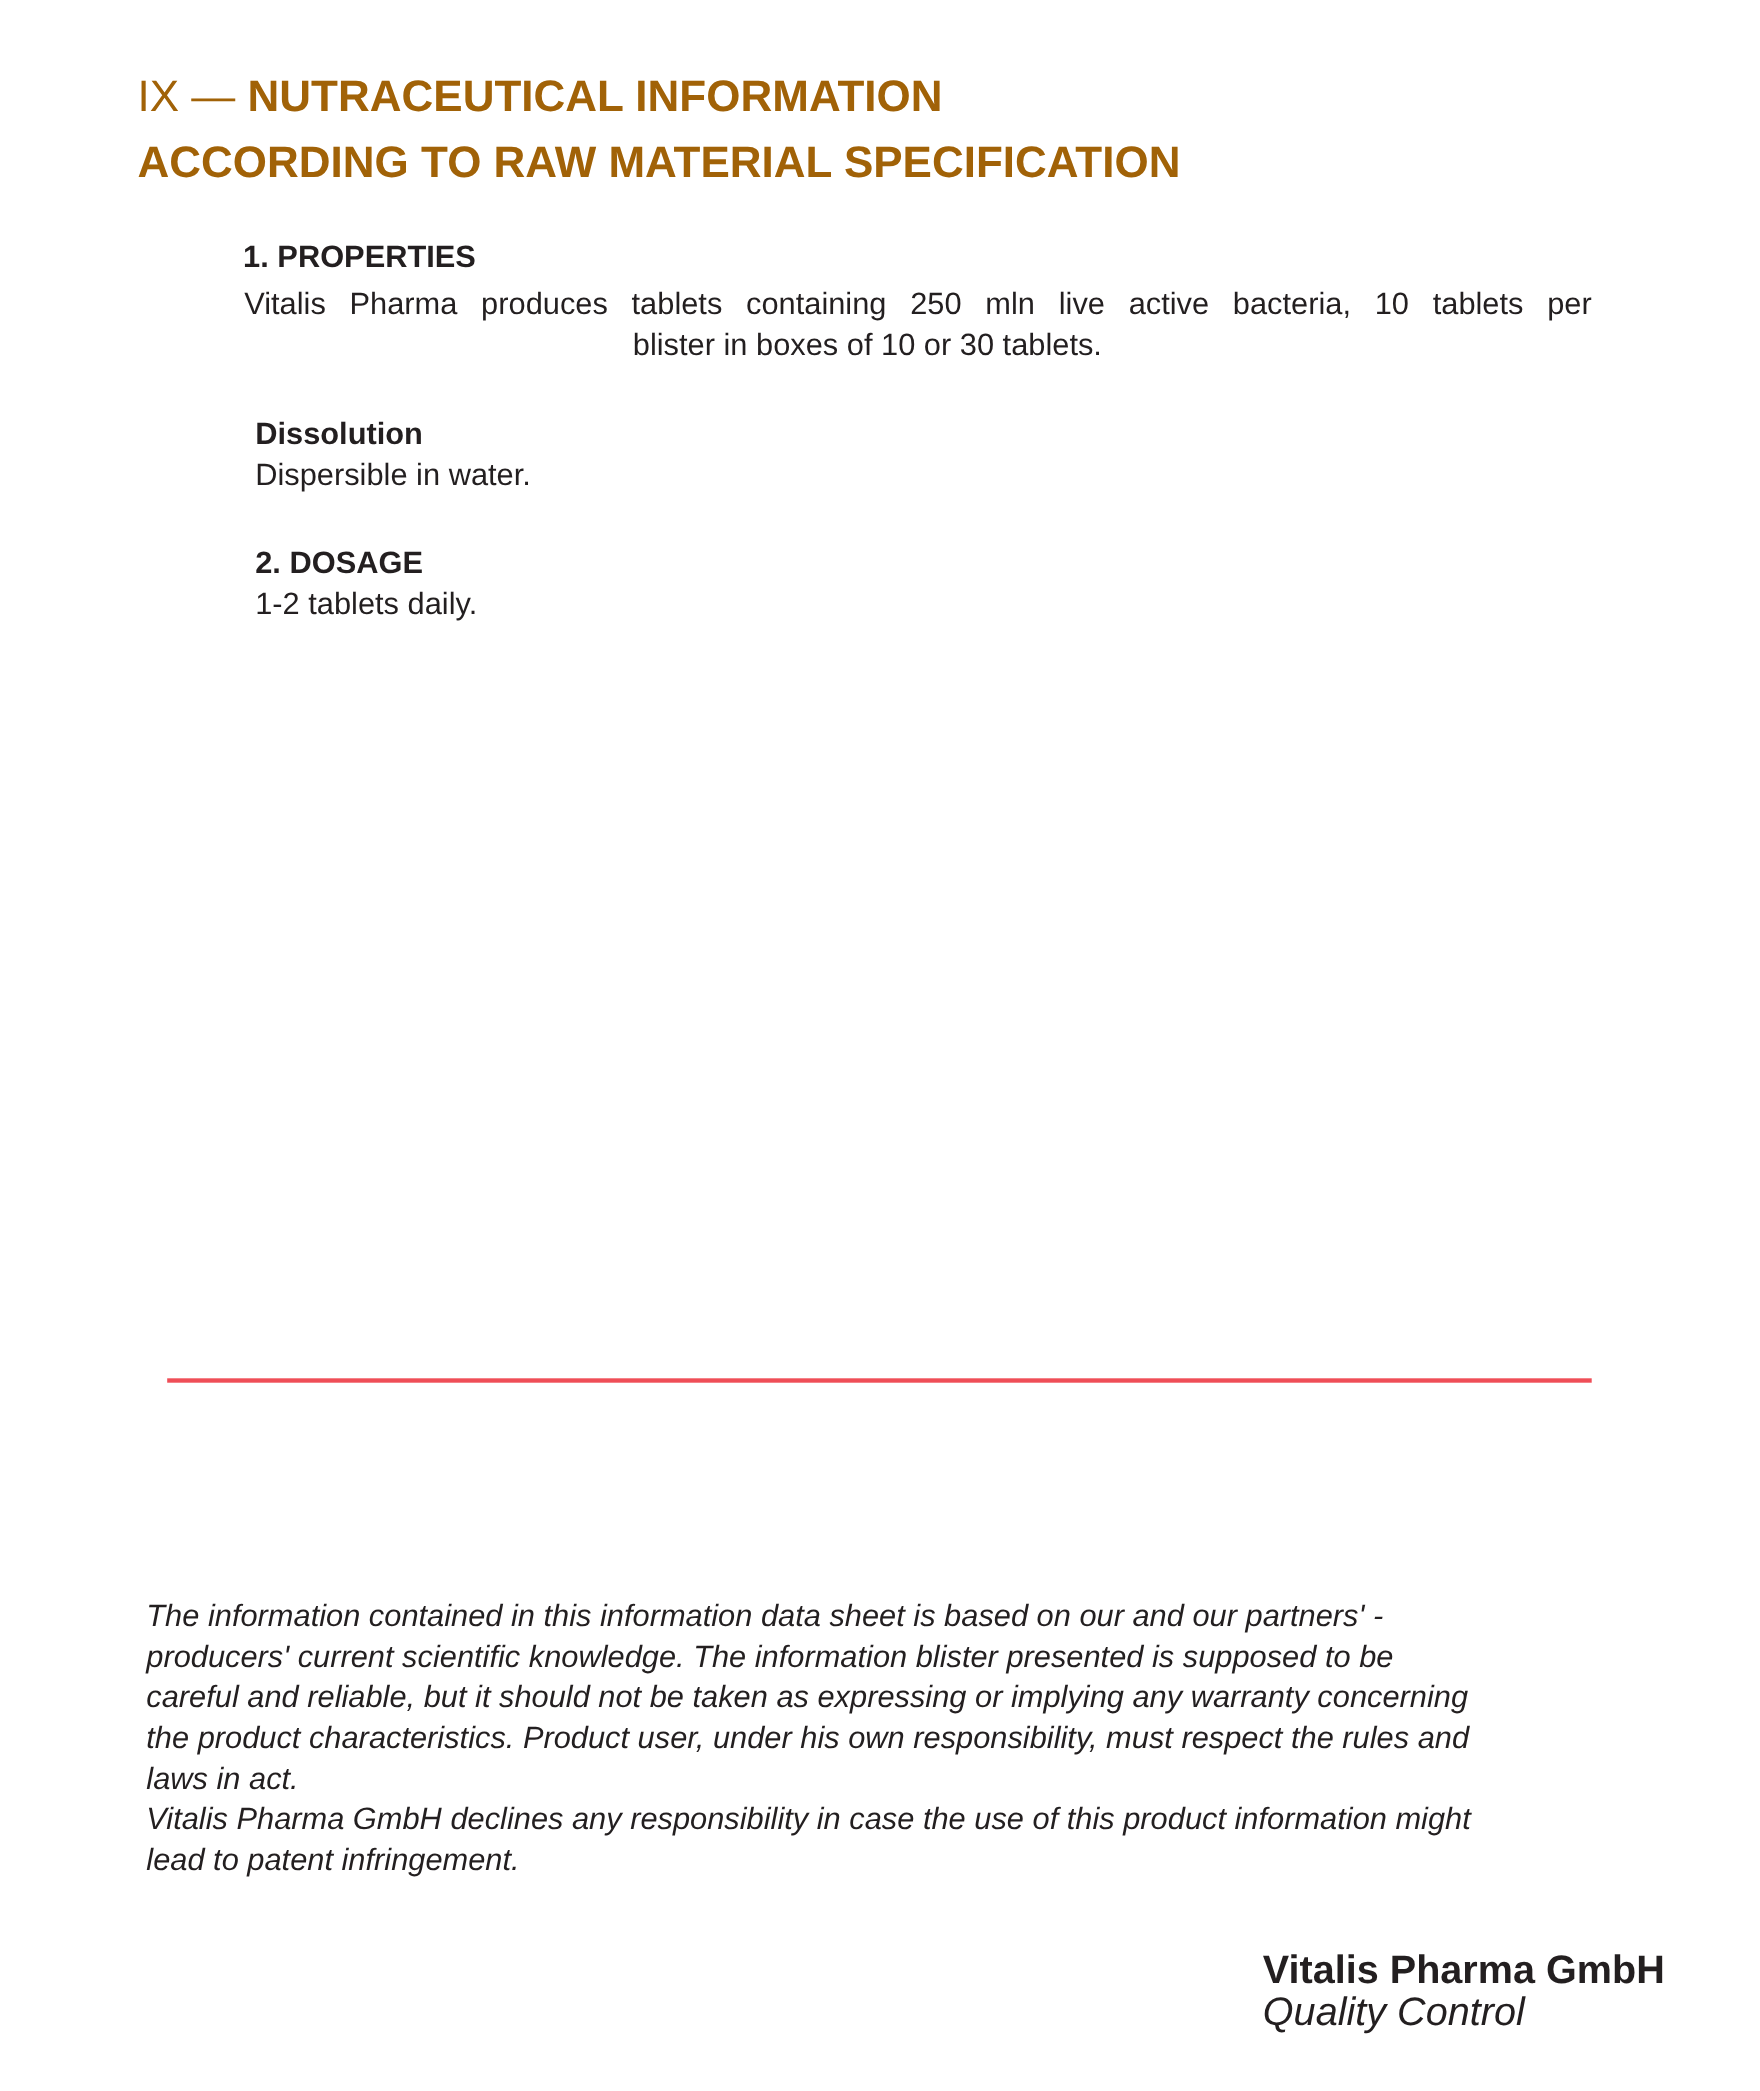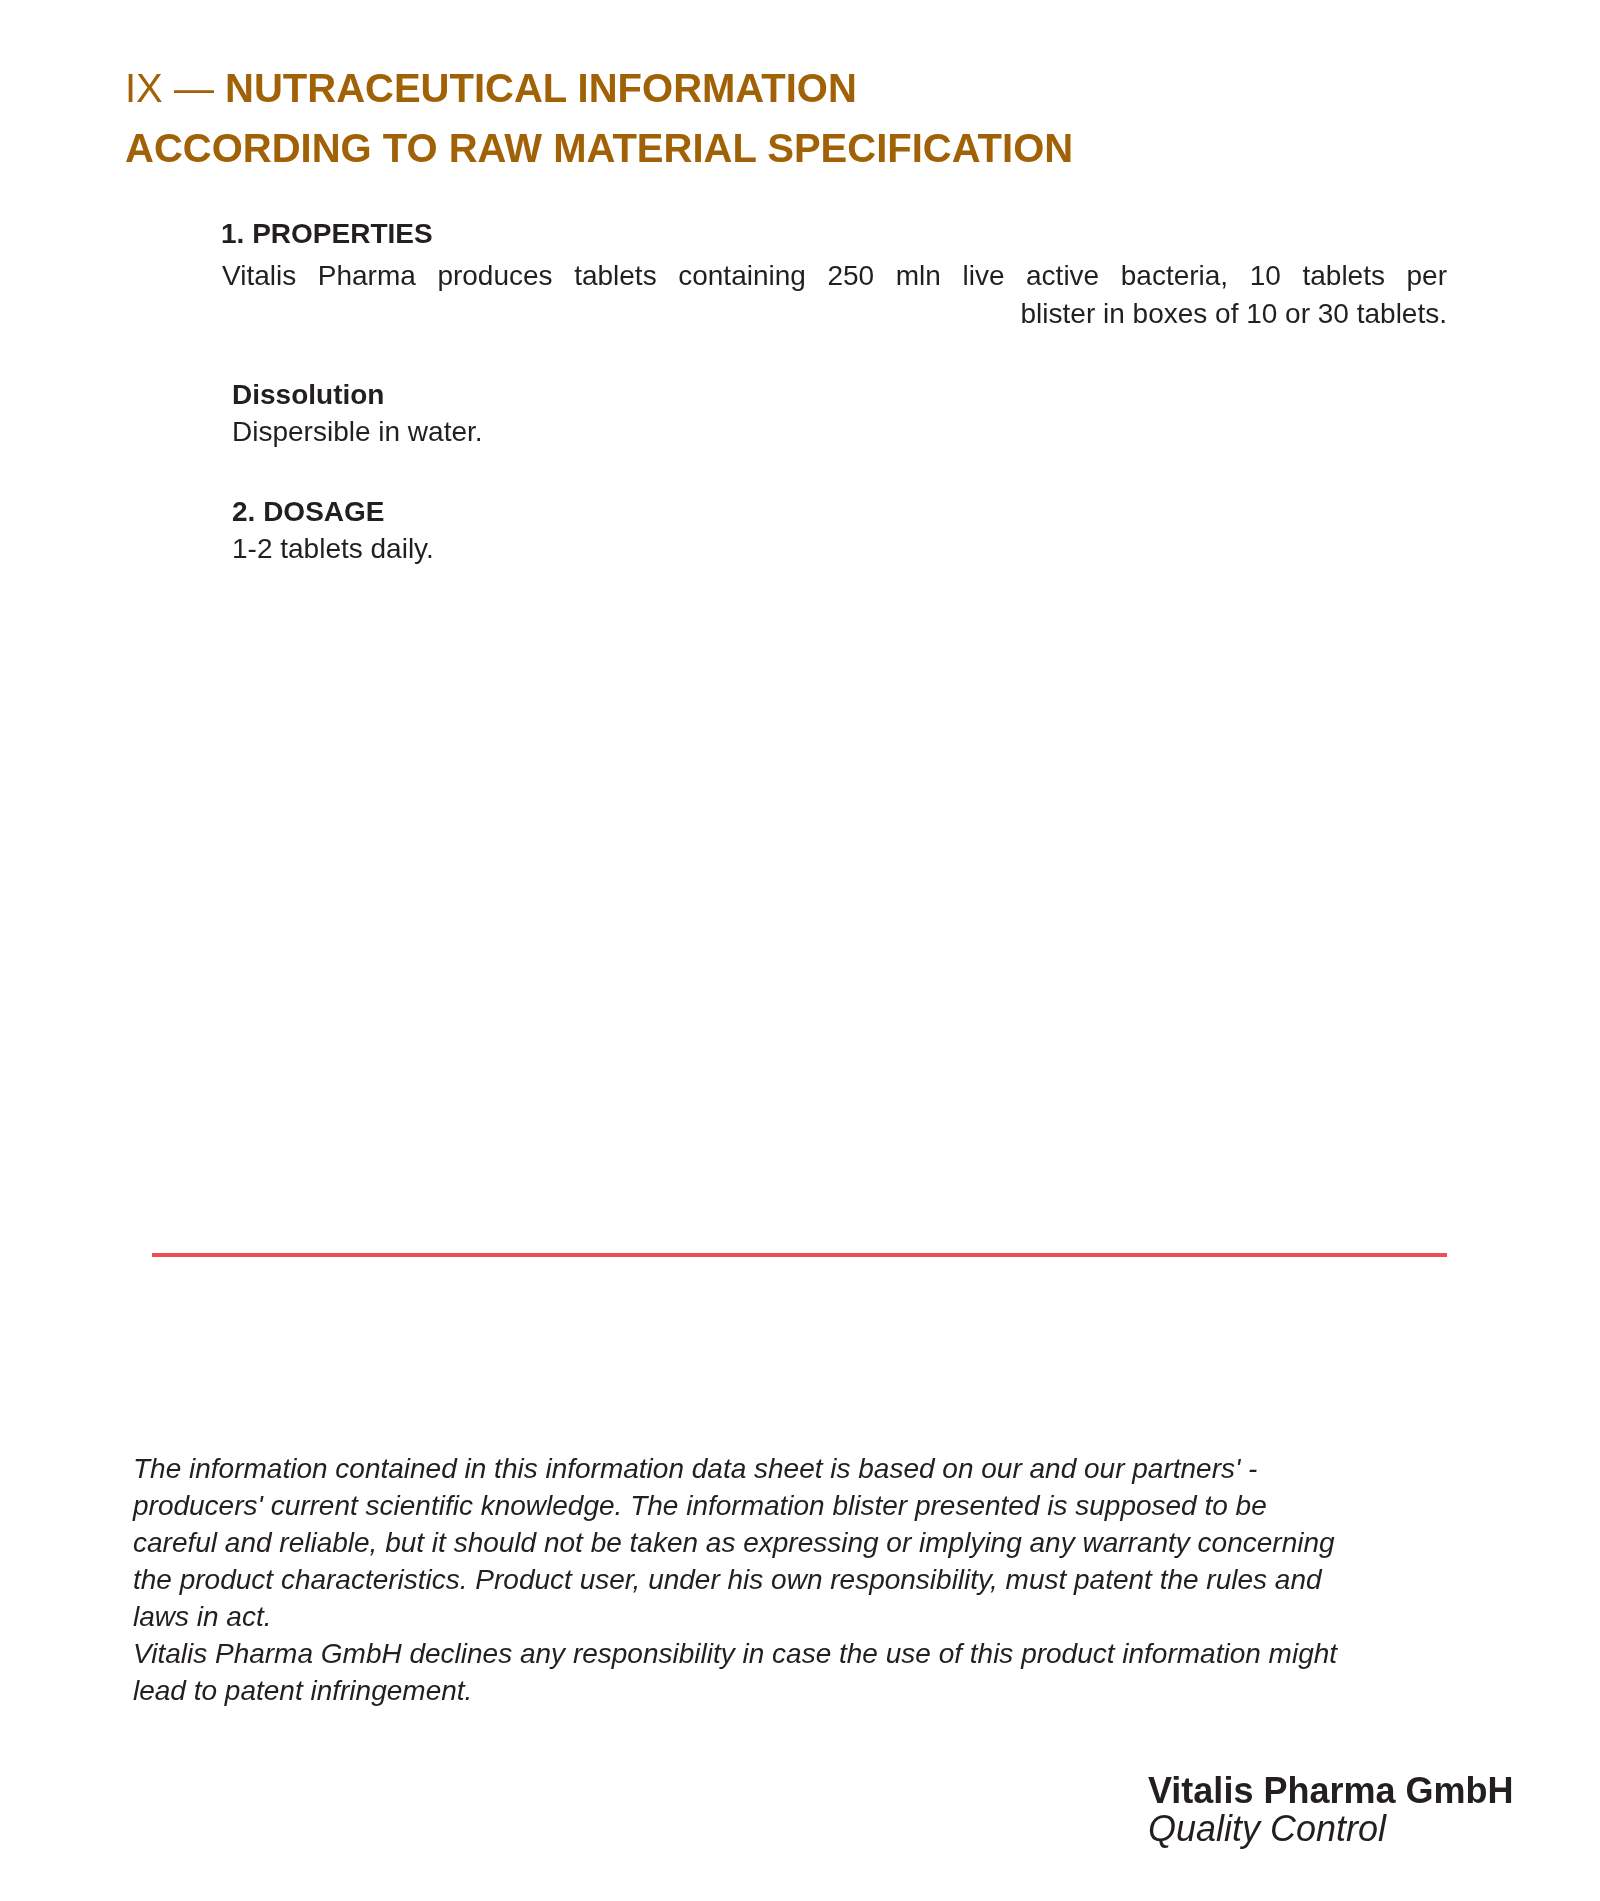"blister in boxes of 10" .para-line { text-align: right -> center }
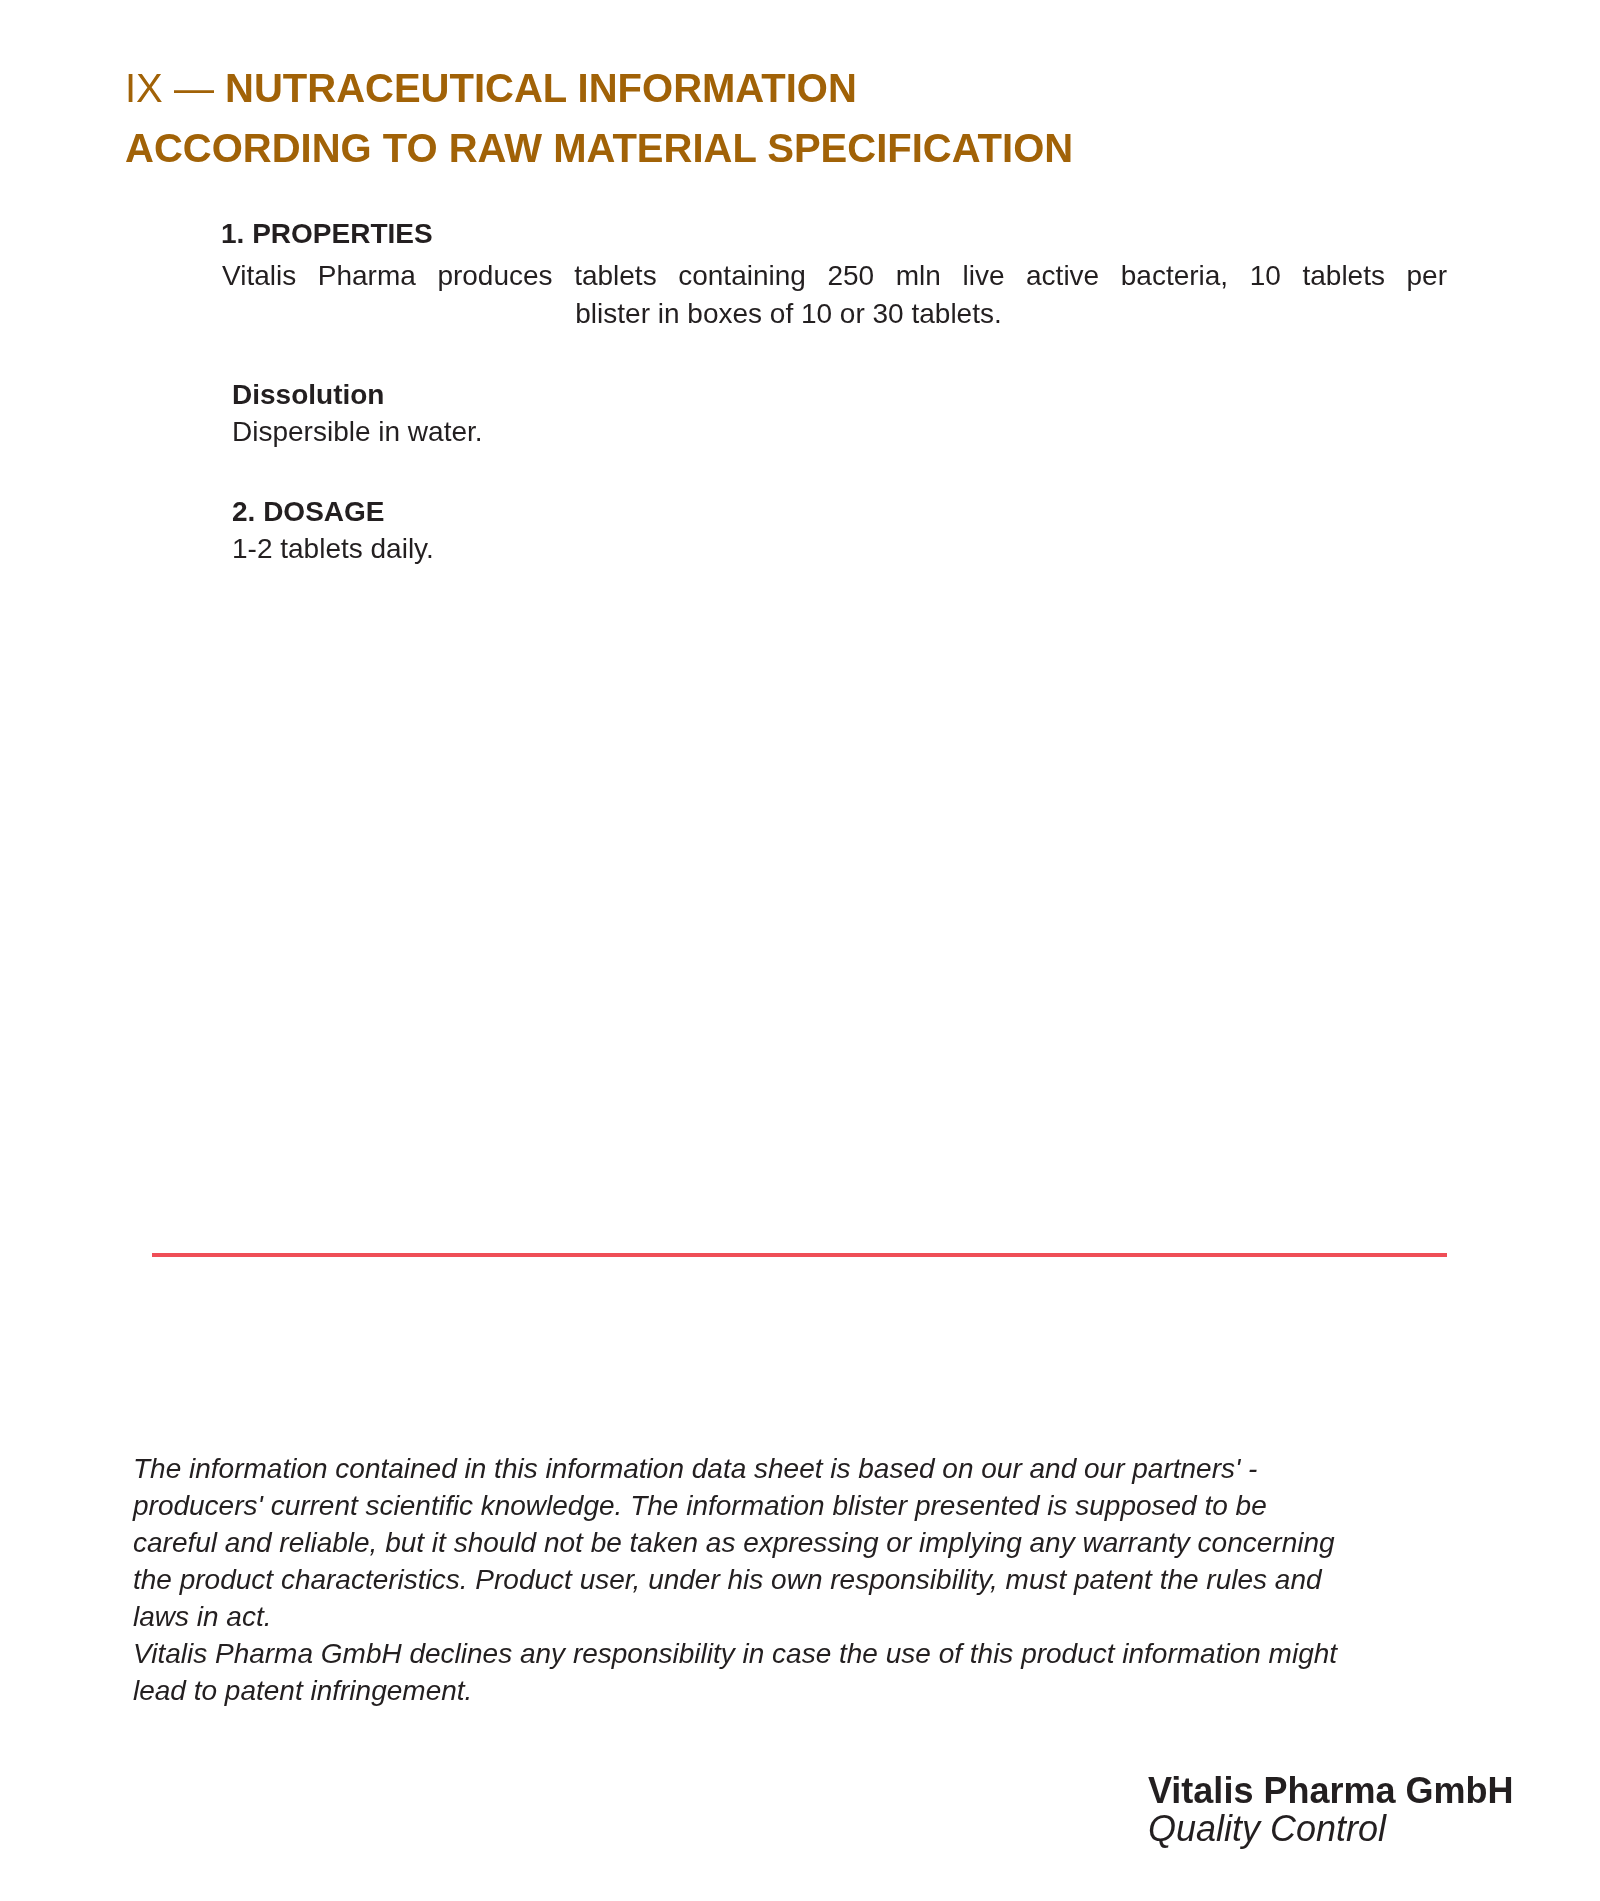"the product characteristics. Product" div.note-line { text: patent -> respect }
